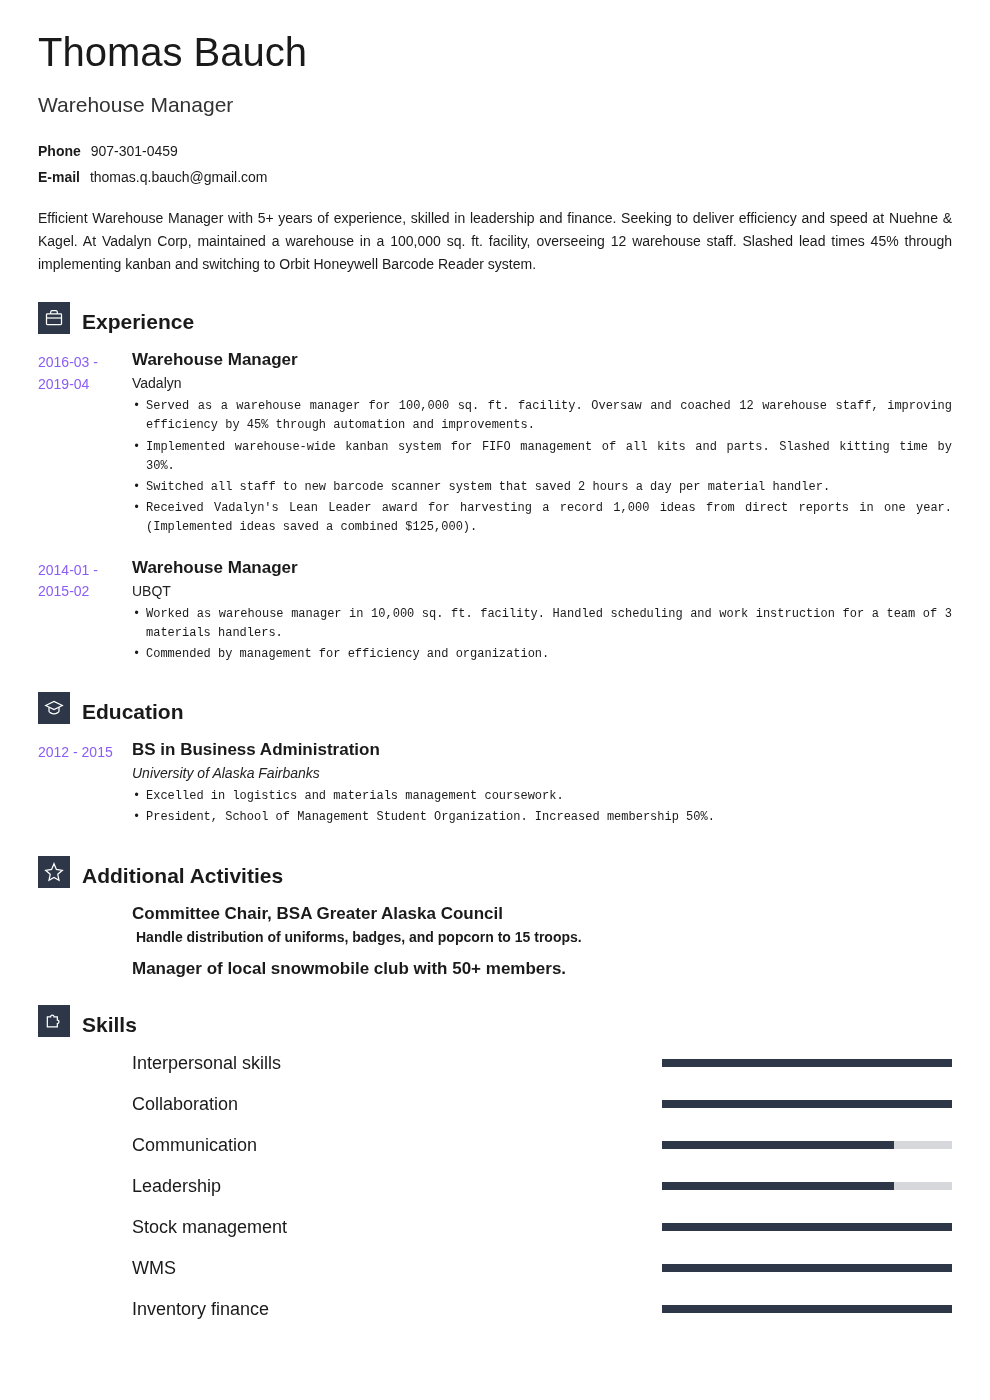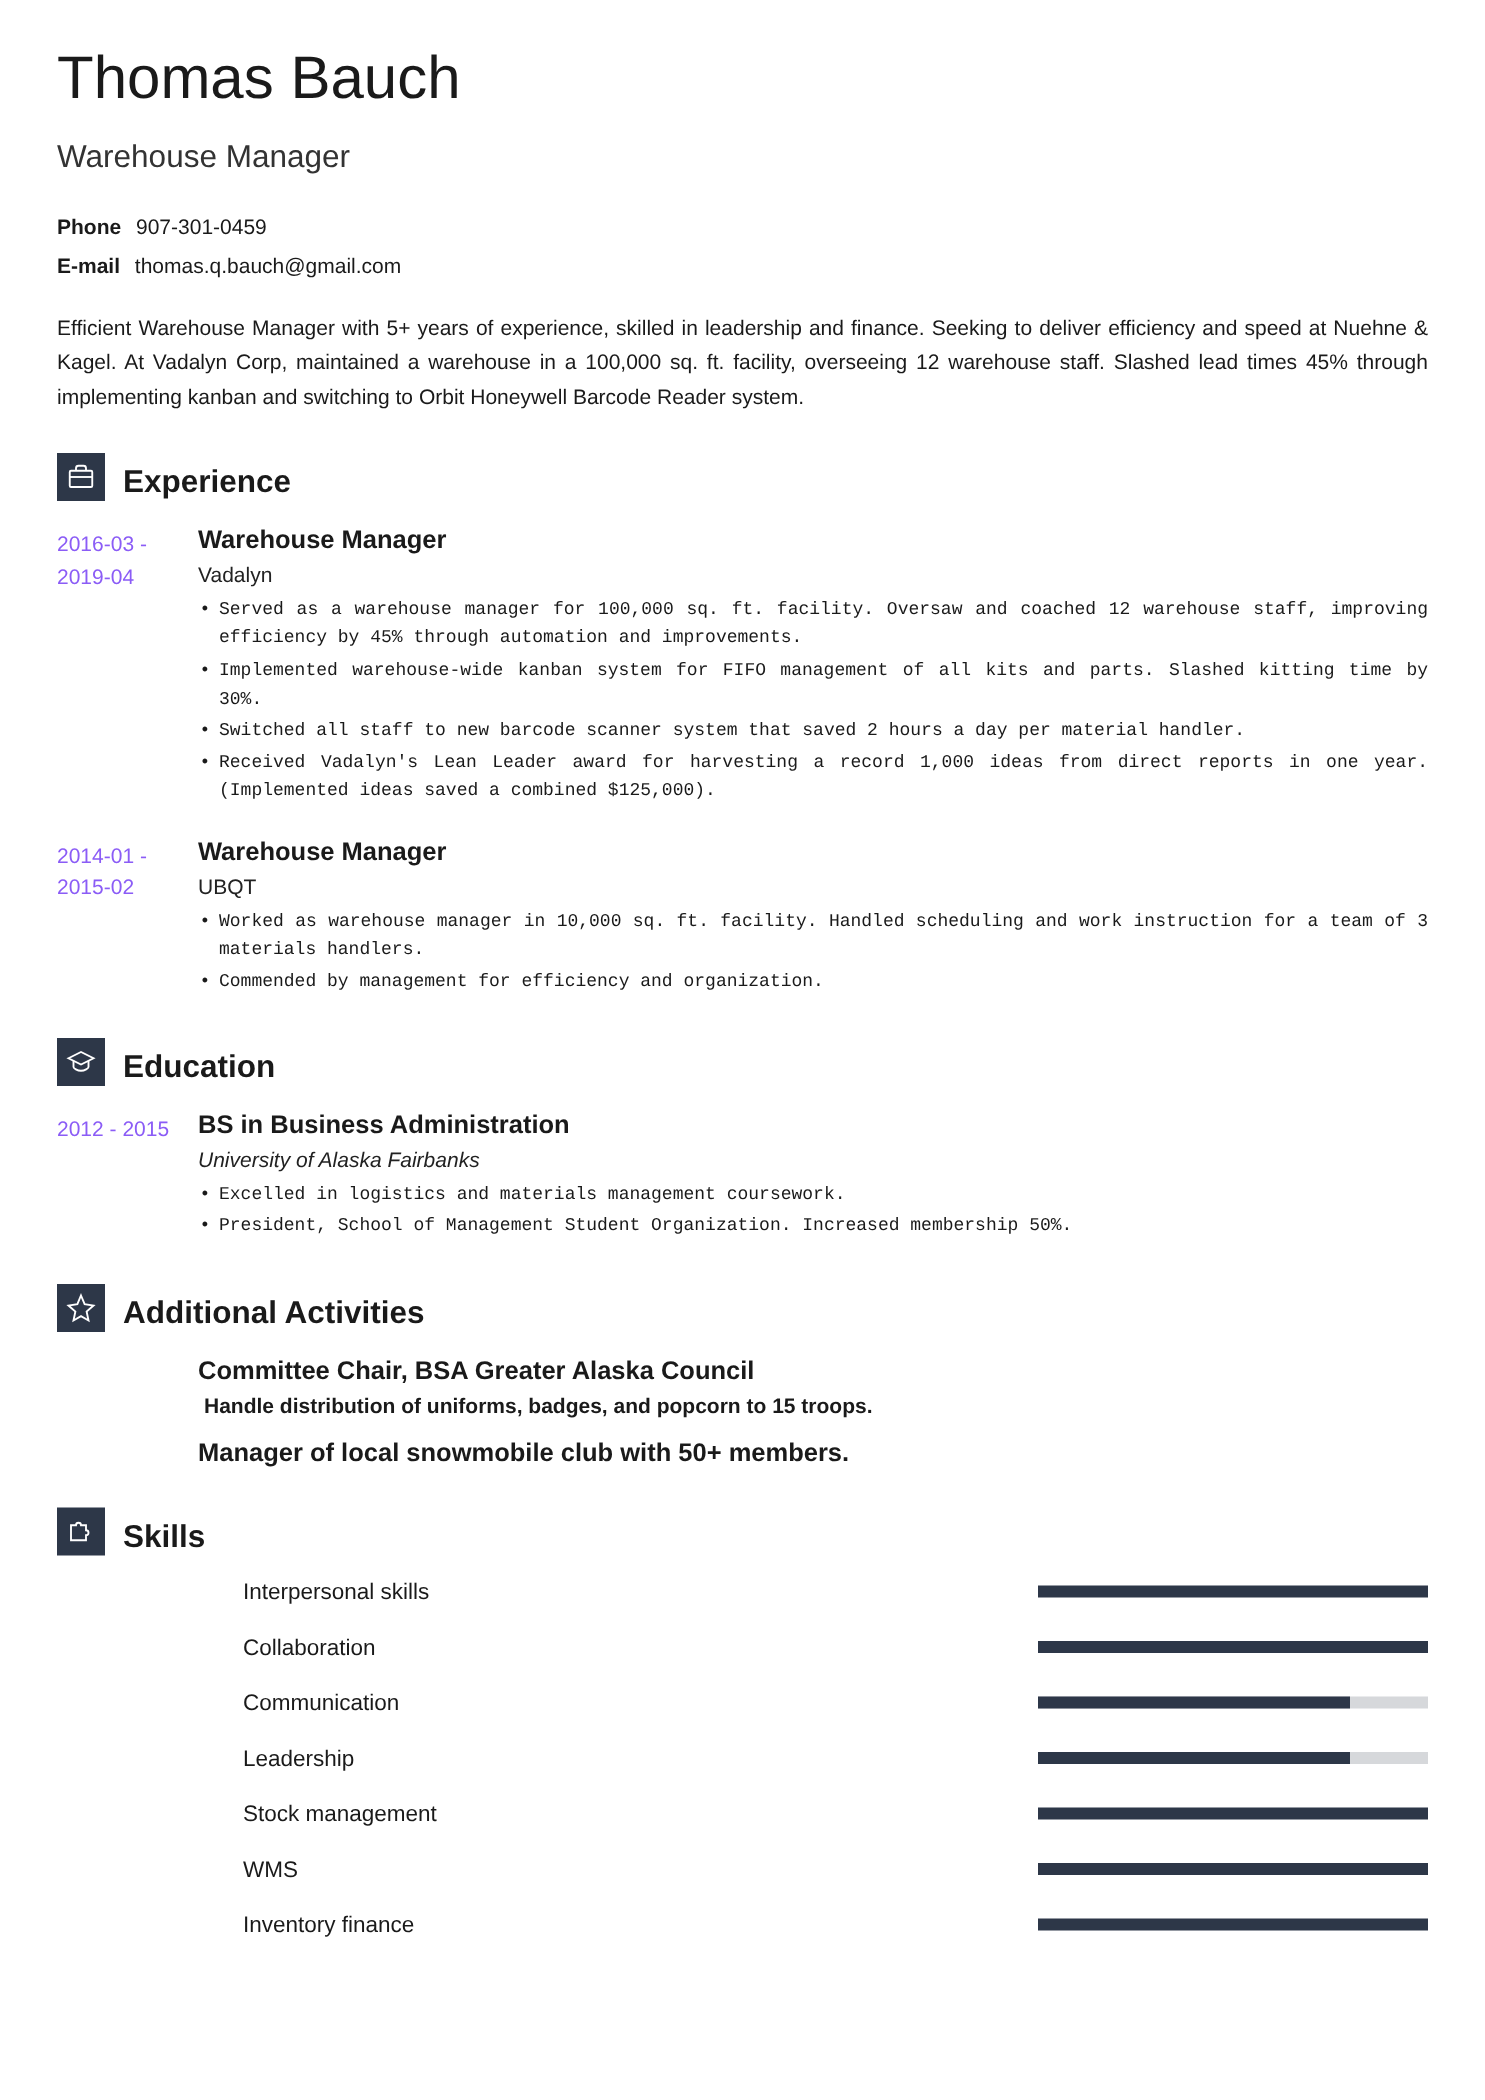"Interpersonal skills" .skill-name { font-size: 15px -> 18px; margin-left: 30px -> none }
